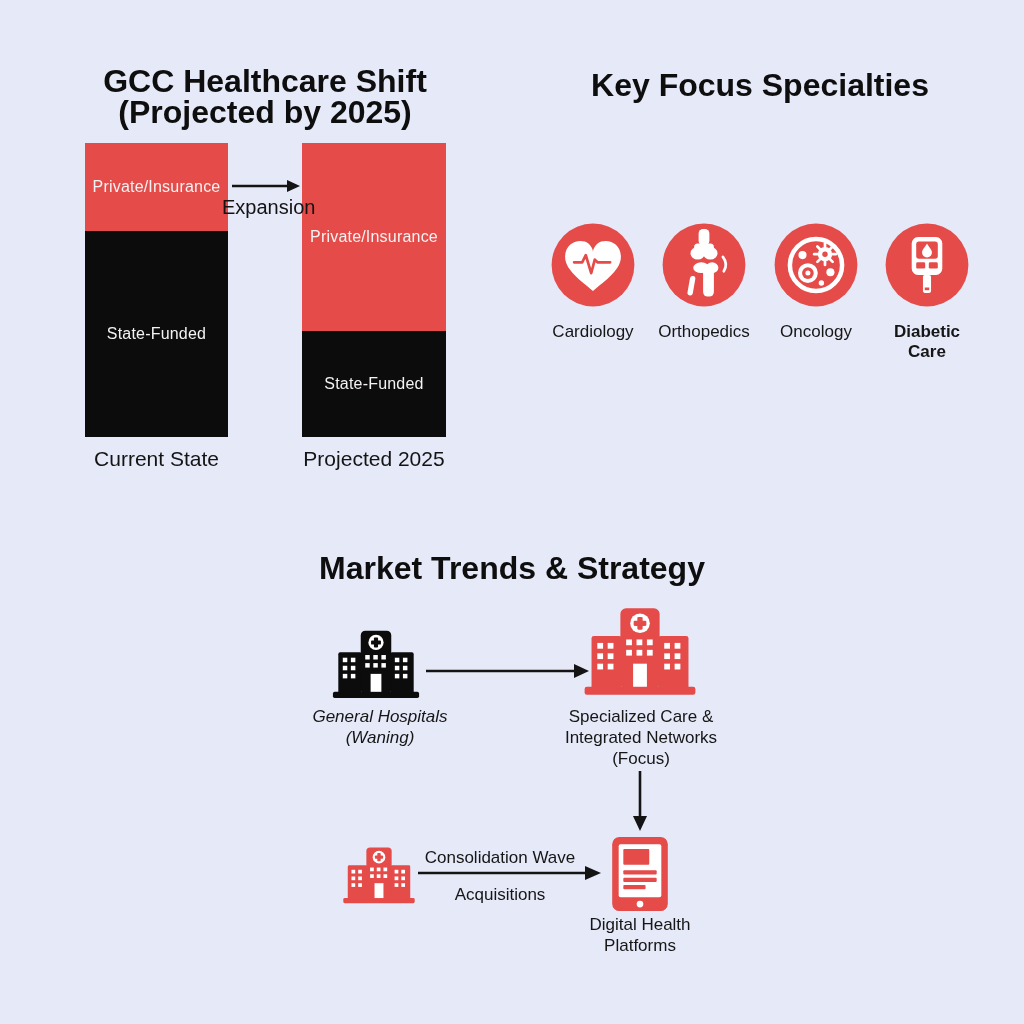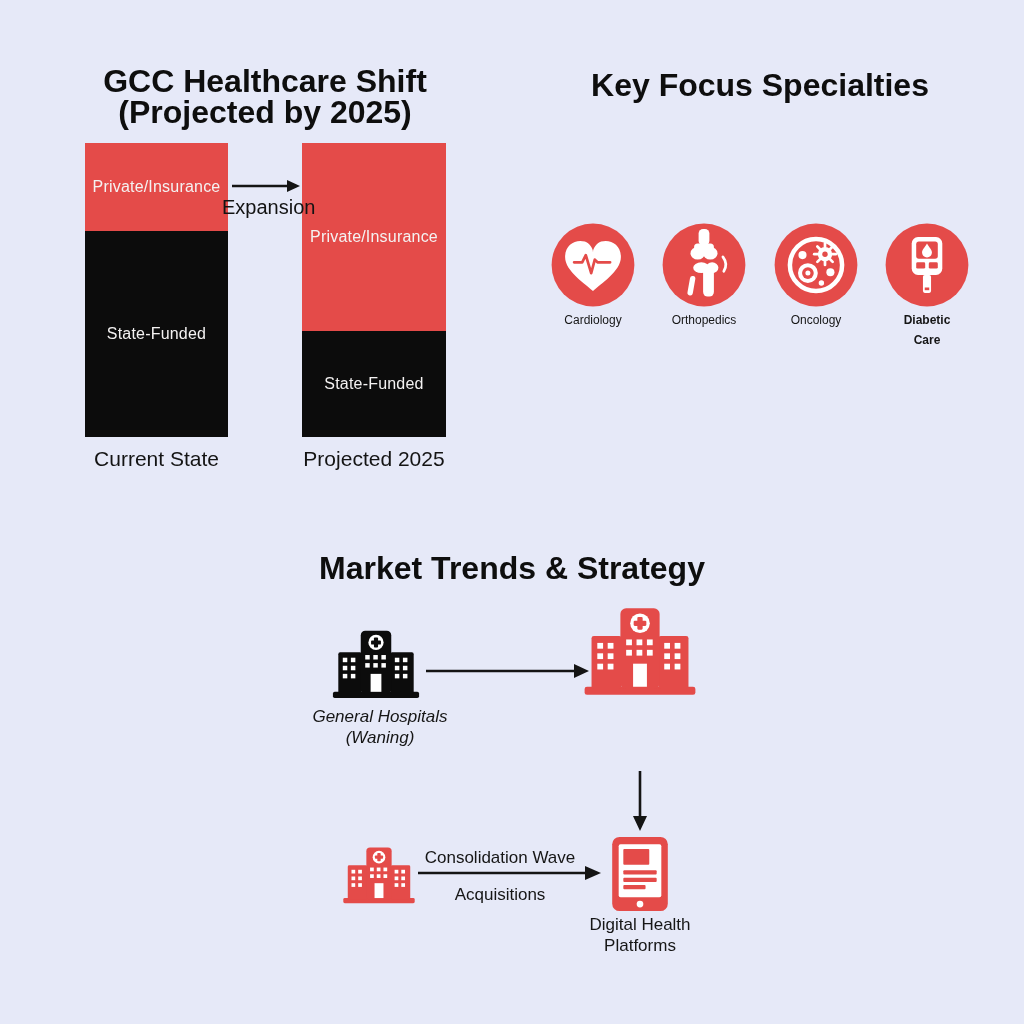"Cardiology" .spec-label { font-size: 12px -> 17px; margin-top: none -> 12px }
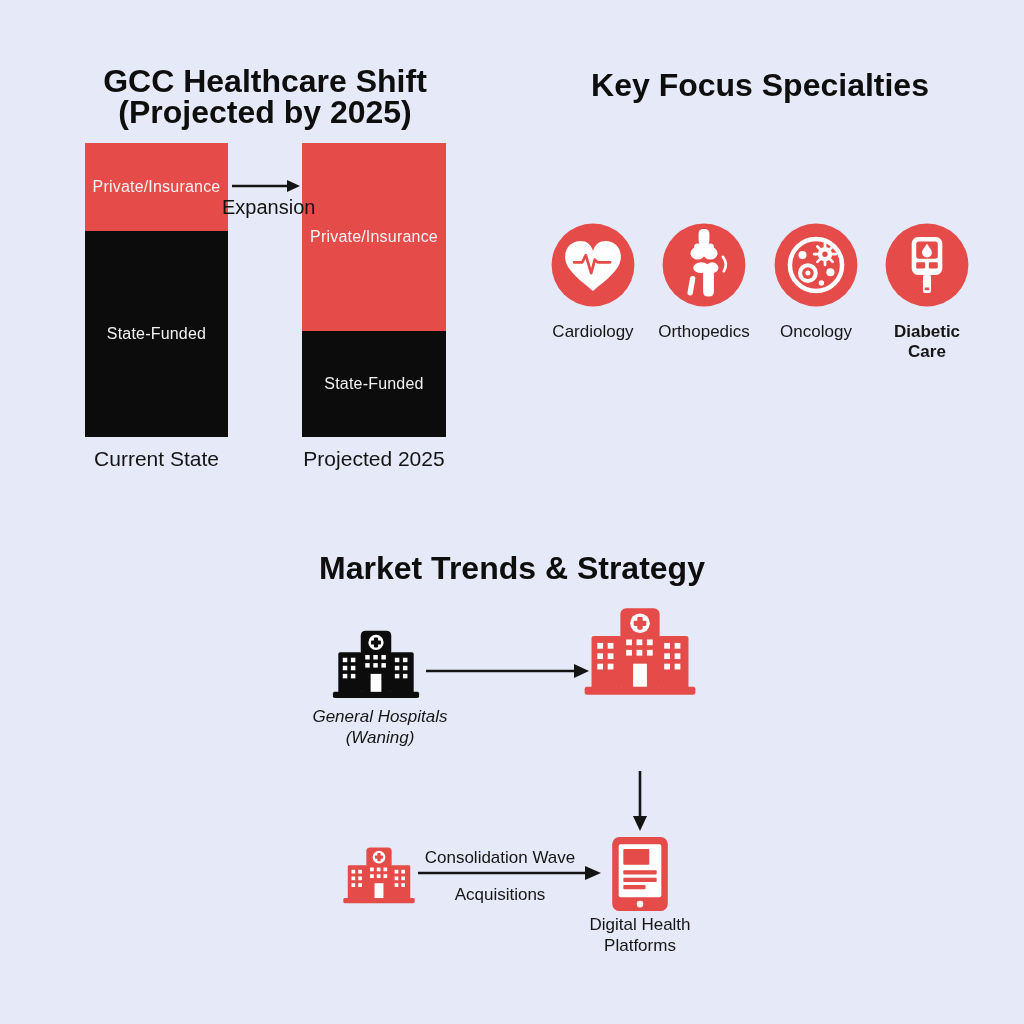"Specialized Care &" div.abs { html: none -> <div> <div>Specialized Care &amp;</div> <div>Integrated Networks</div> <div>(Focus)</div> </div> }
